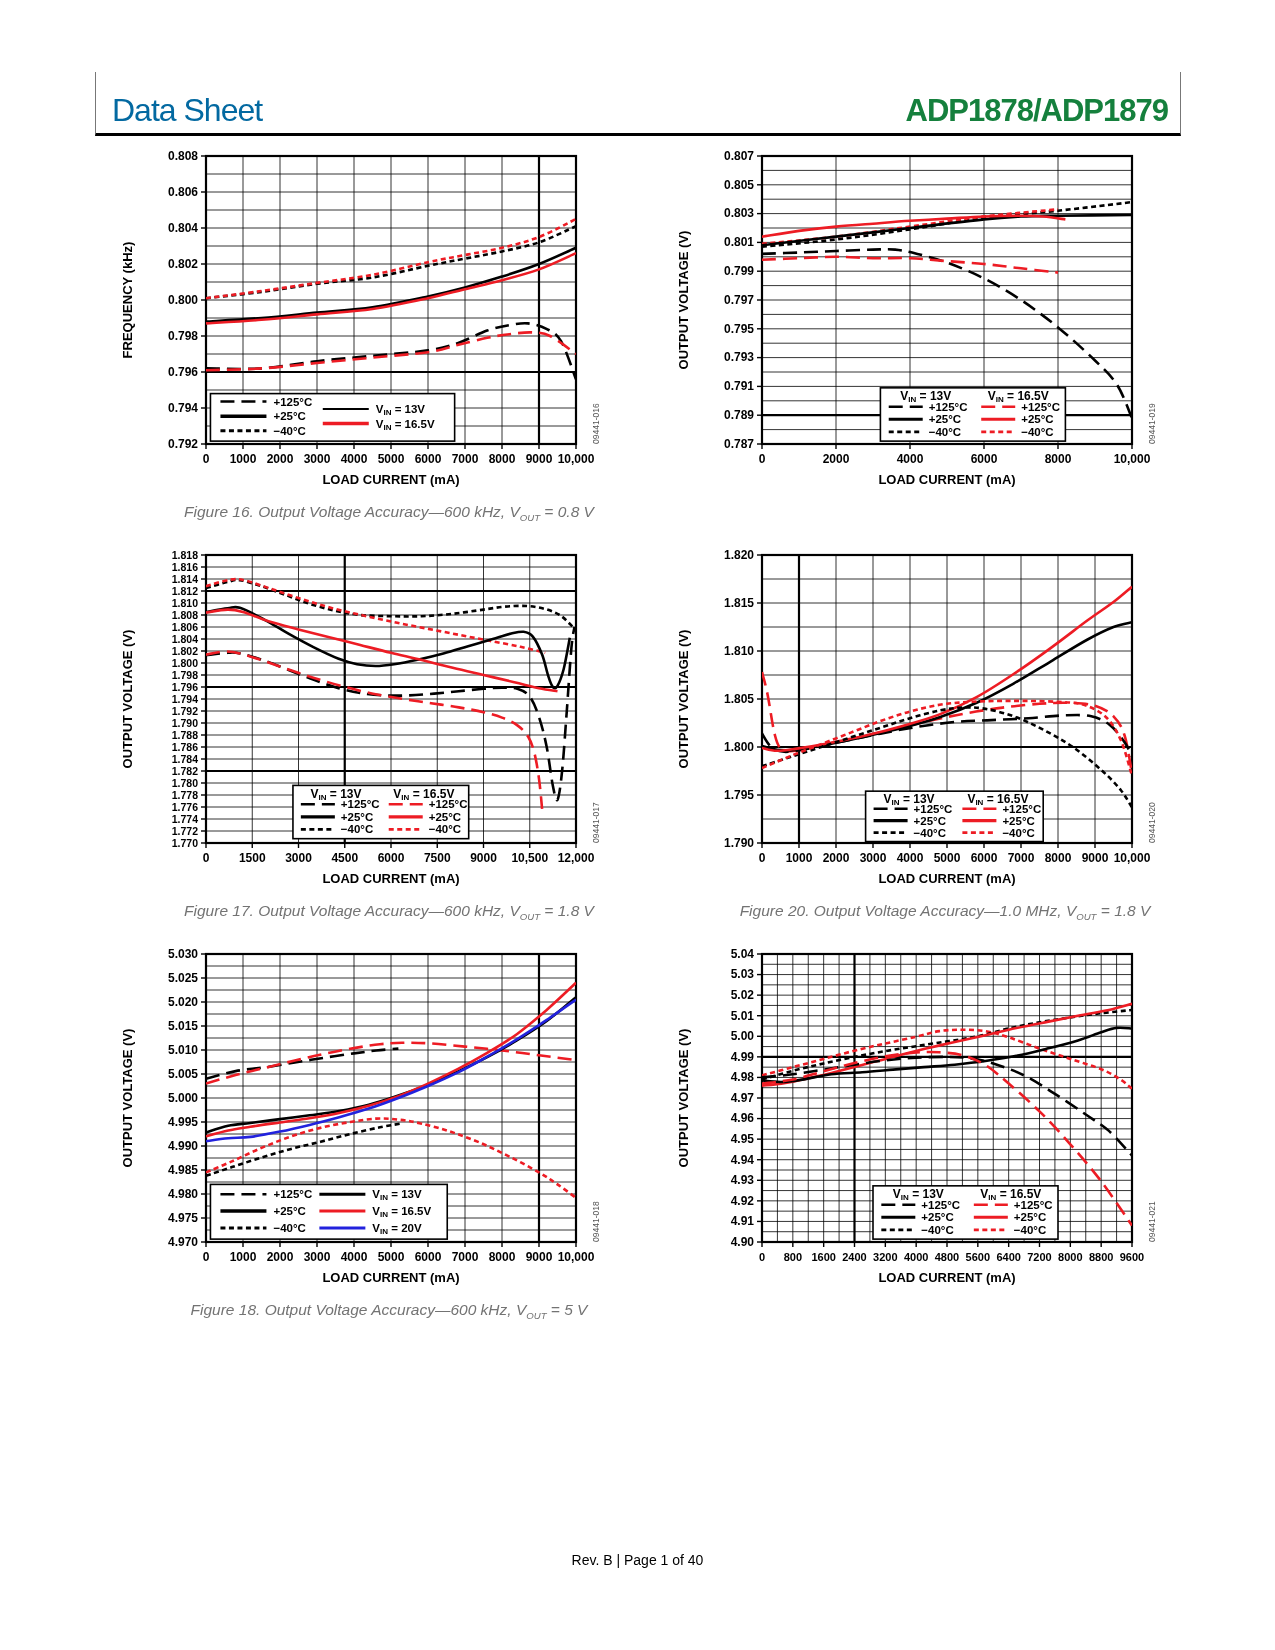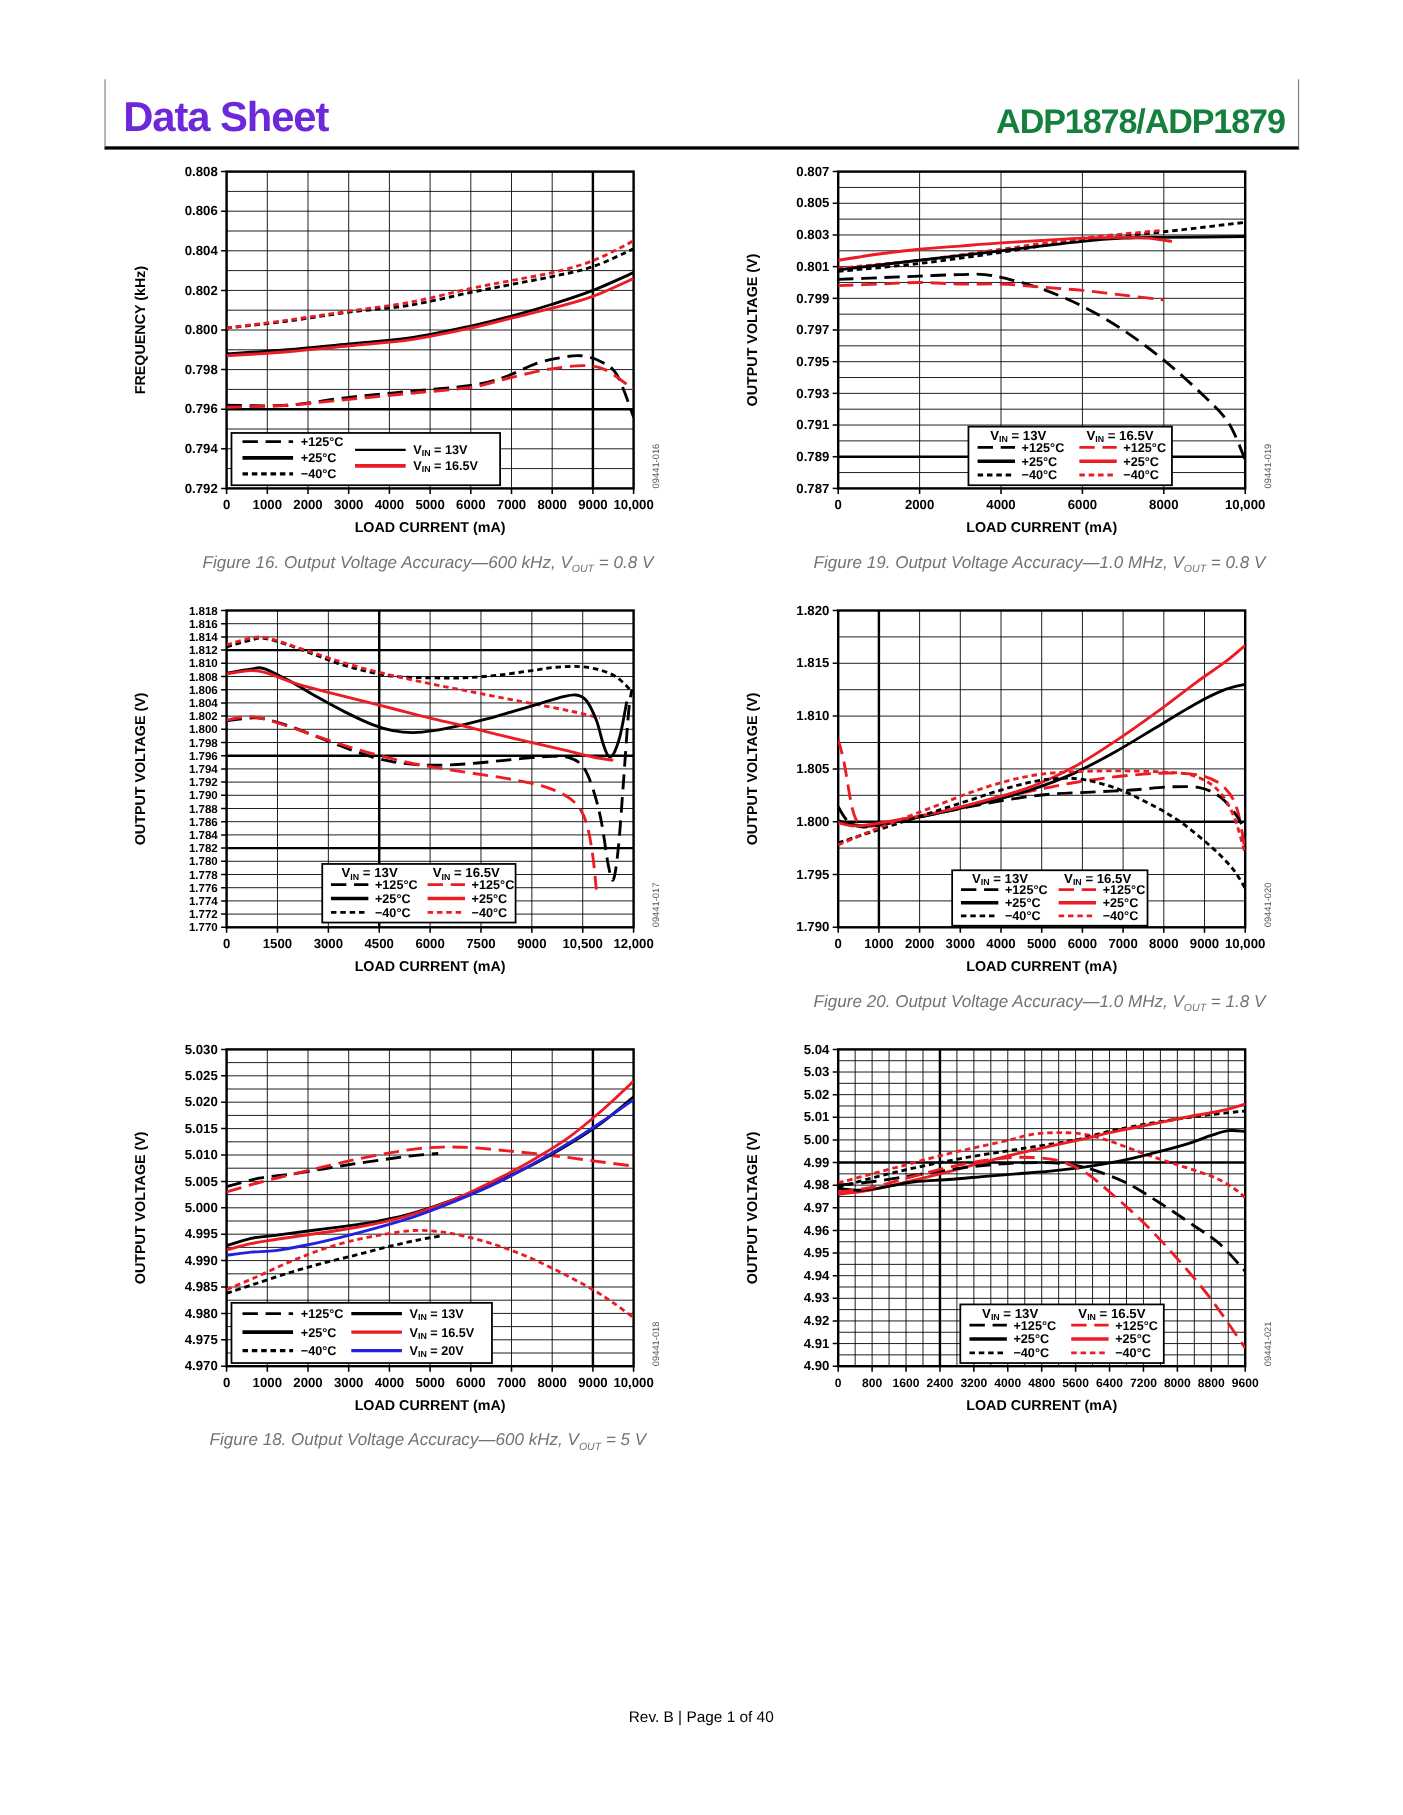"Data Sheet" .hdr-left { color: #6d28d9 -> #0369a1; font-size: 38px -> 32px; font-weight: bold -> normal }
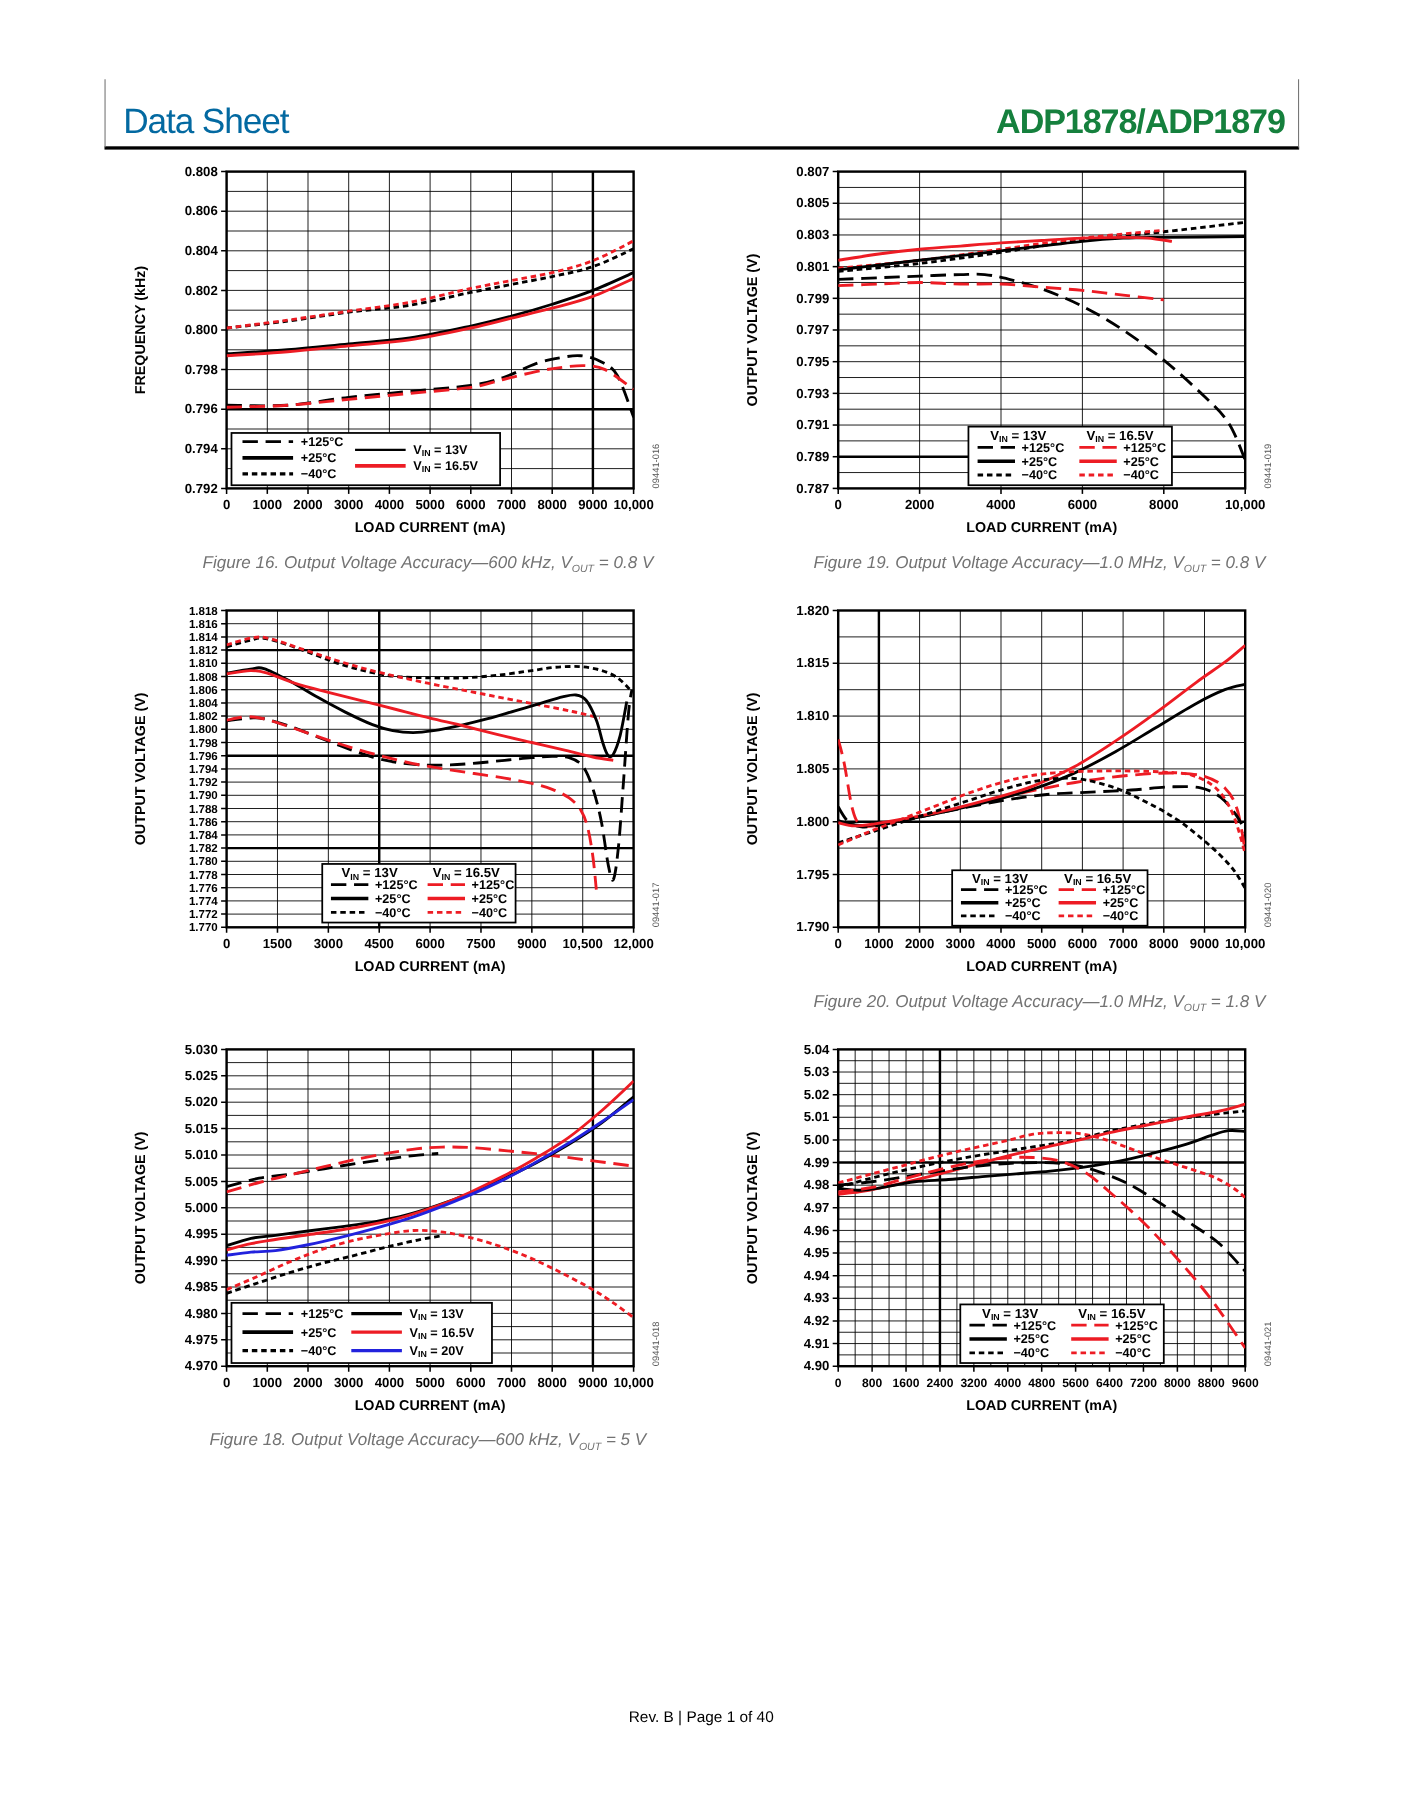"Figure 19. Output Voltage Accuracy—1.0" figcaption { html: <figcaption>Figure 19. Output Voltage Accuracy—1.0 MHz, V<sub>OUT</sub> = 0.8 V</figcaption> -> none }
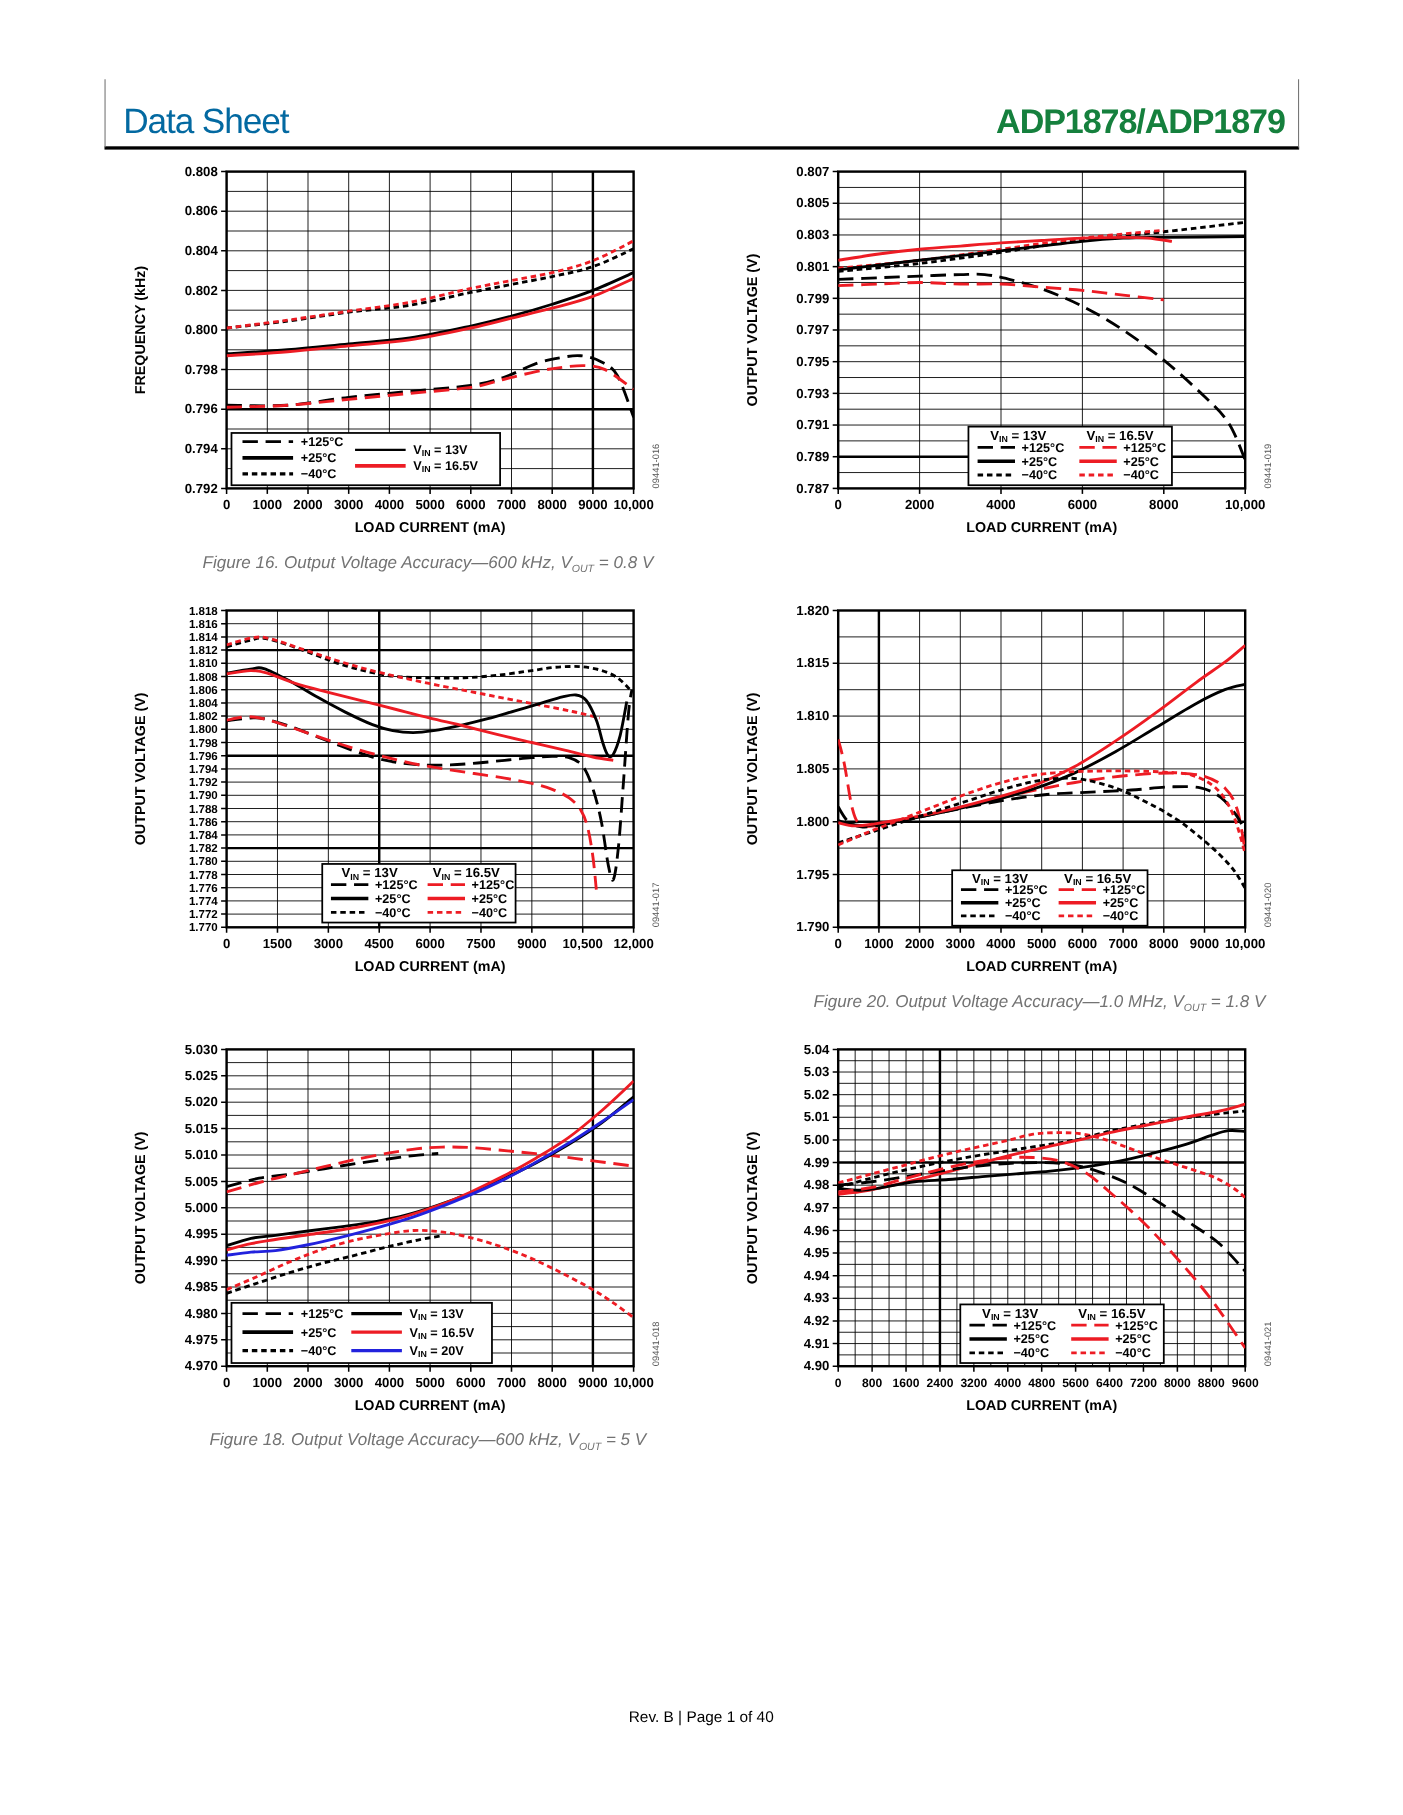"Figure 17. Output Voltage Accuracy—600" figcaption { html: none -> <figcaption>Figure 17. Output Voltage Accuracy—600 kHz, V<sub>OUT</sub> = 1.8 V</figcaption> }
